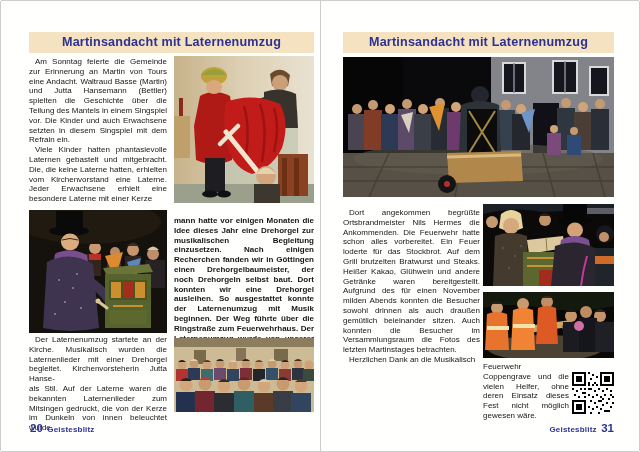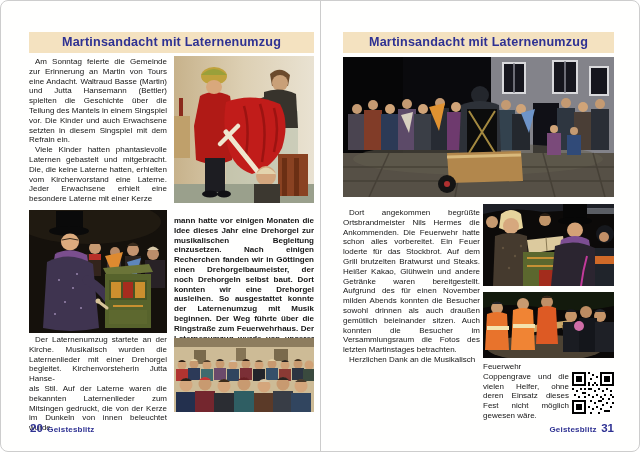"Martinsandacht mit Laternenumzug" .canvas { border-radius: 8px -> 2px }
